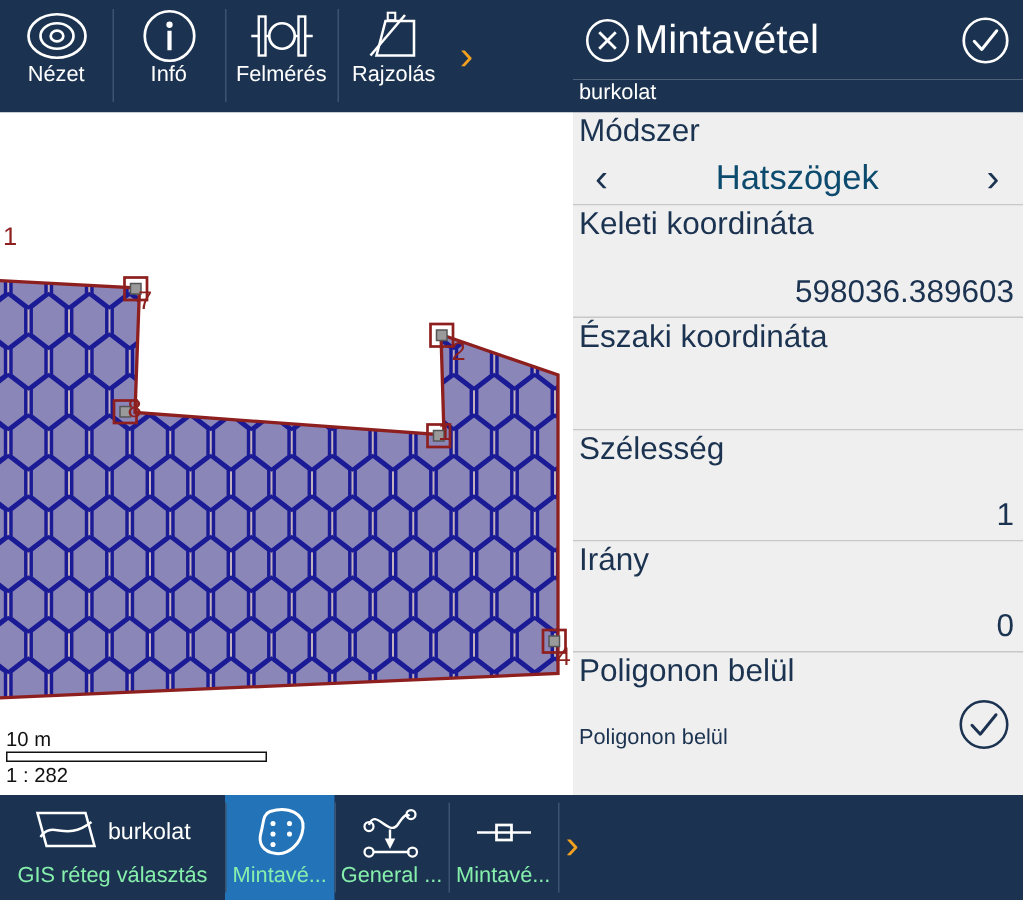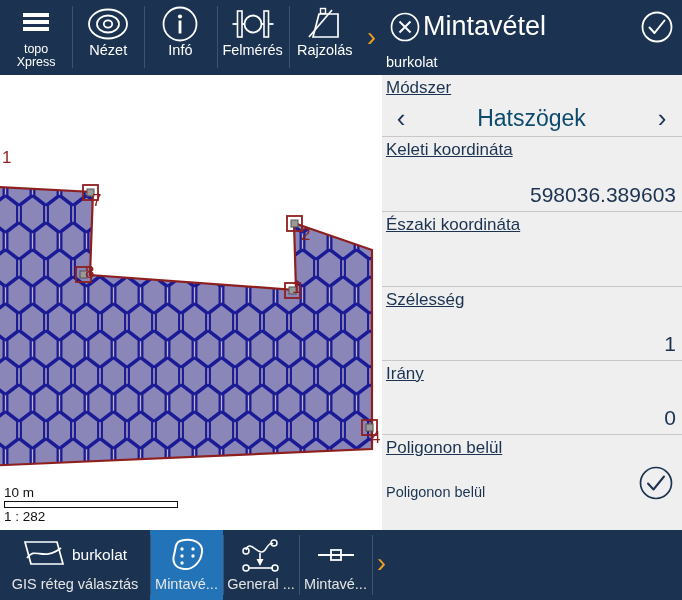"topo" div.tt-item { html: <div> <span> <svg> <rect></rect> <rect></rect> <rect></rect> </svg> </span> <span>topo</span> <span>Xpress</span> </div> -> none }
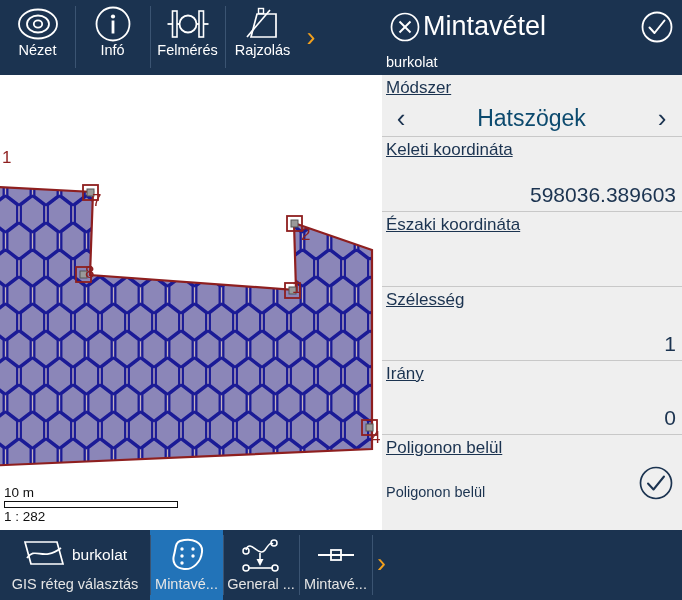"Módszer" .field-label { font-size: 17px -> 21px; text-decoration: underline -> none }
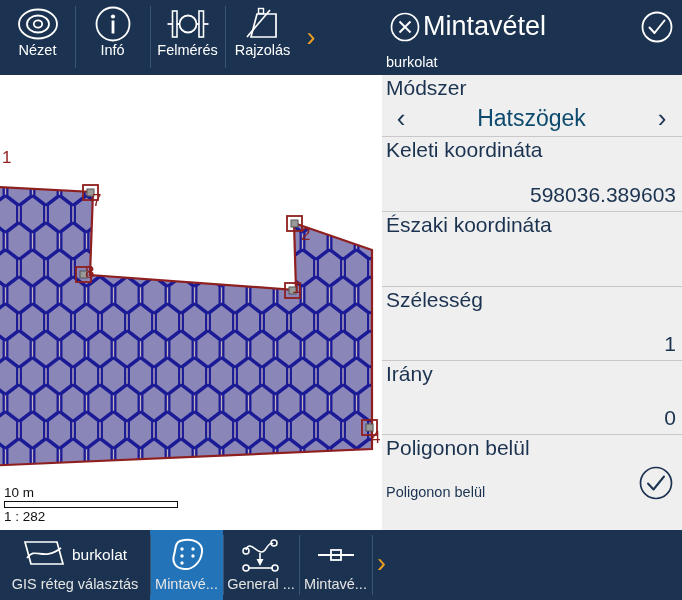"GIS réteg választás" .bt-label { color: #e5e5e5 -> #86efac }
